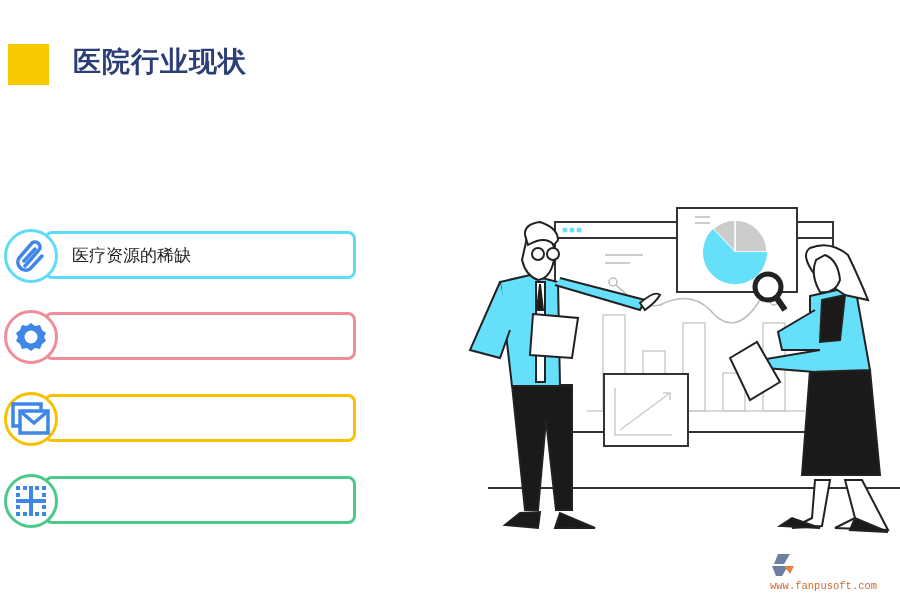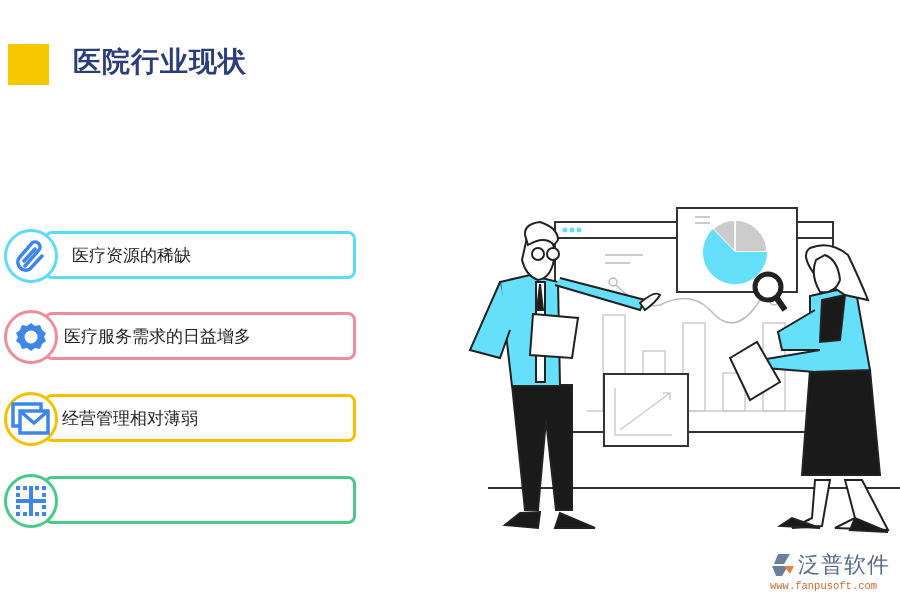"医疗服务需求的日益增多" div.label { html: <div>医疗服务需求的日益增多</div> -> none }
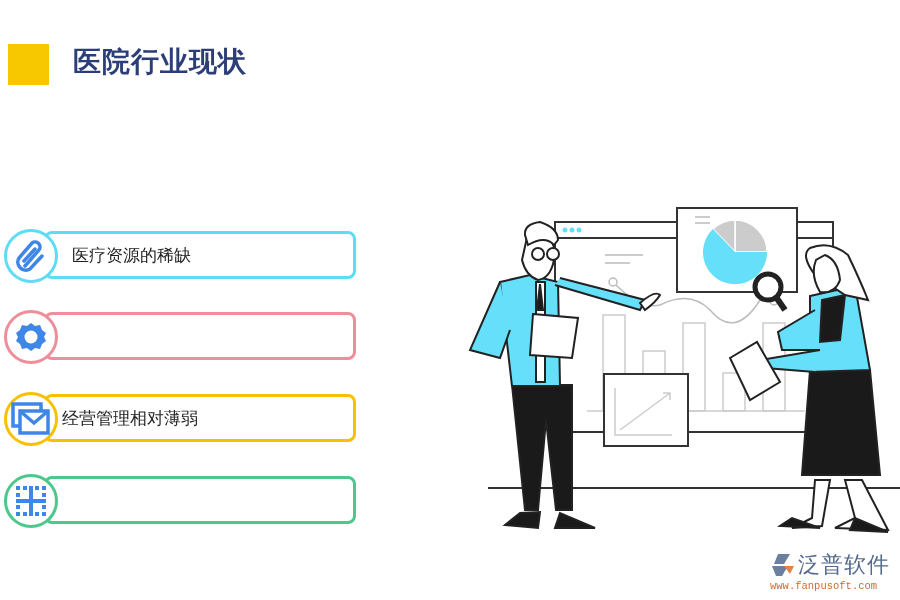"经营管理相对薄弱" div.label { html: <div>经营管理相对薄弱</div> -> none }
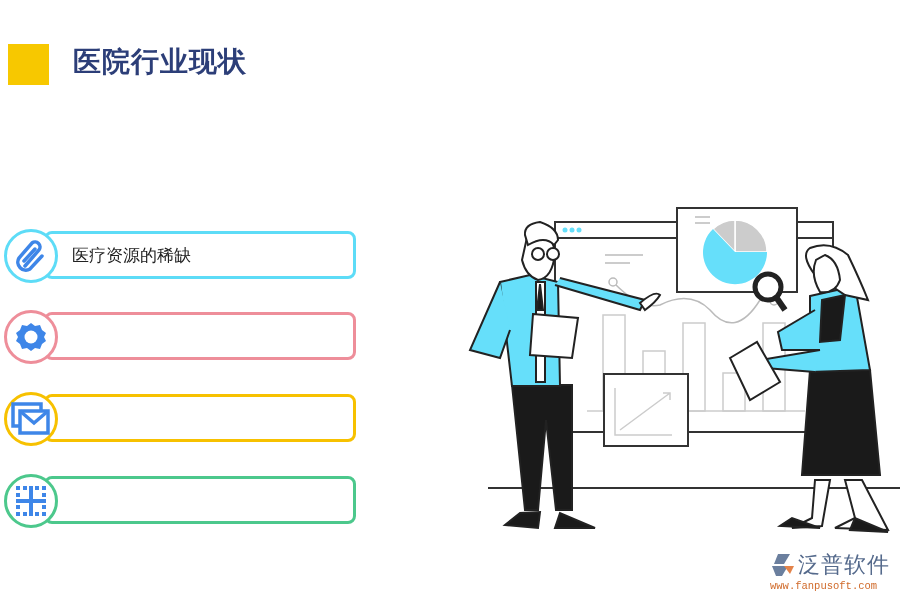"泛普软件" div.logo-name { html: <div>泛普软件</div> -> none }
